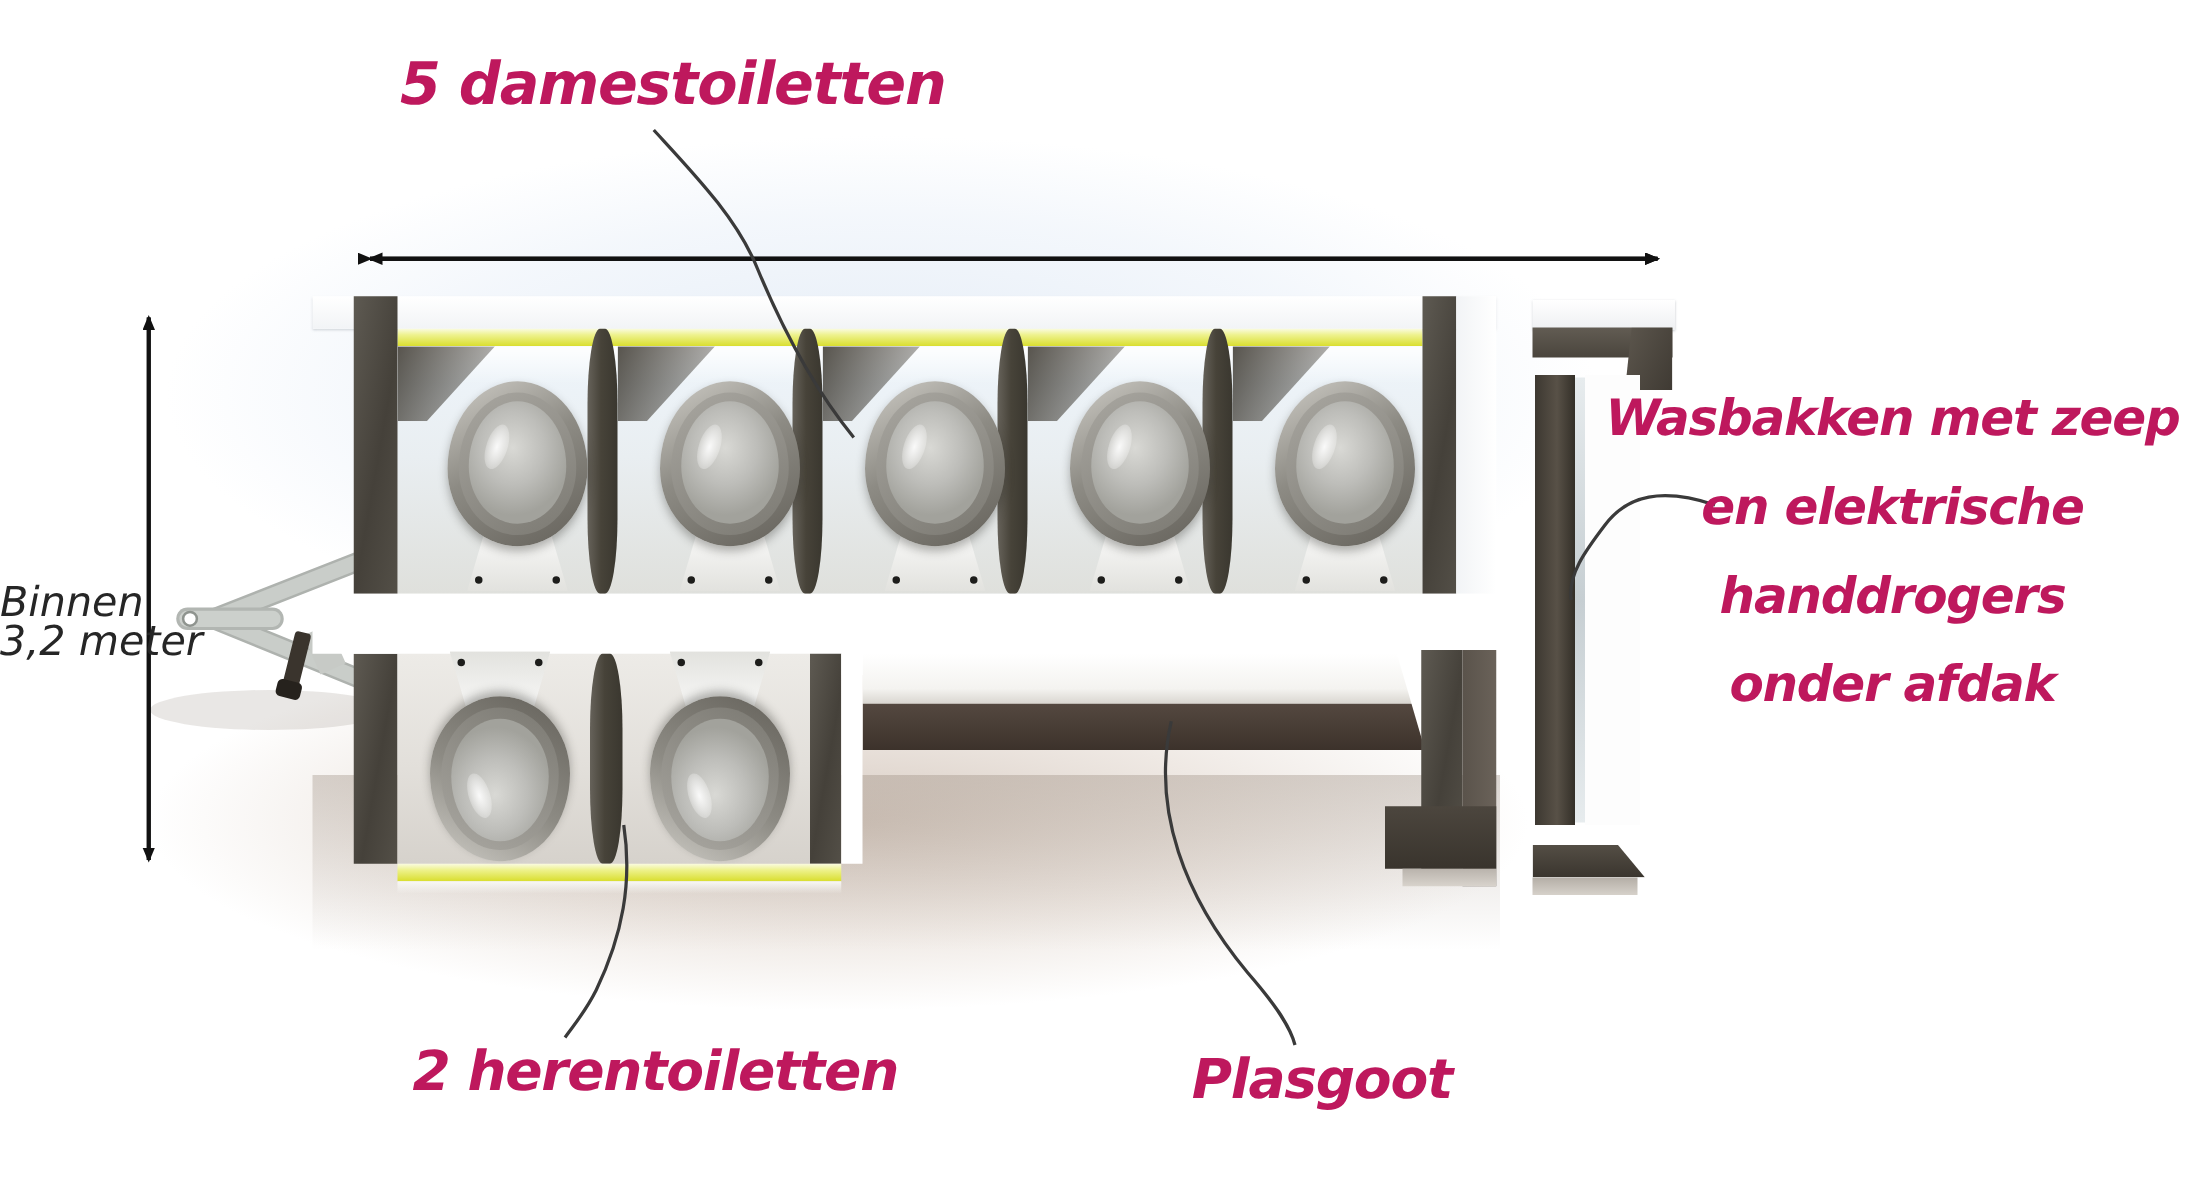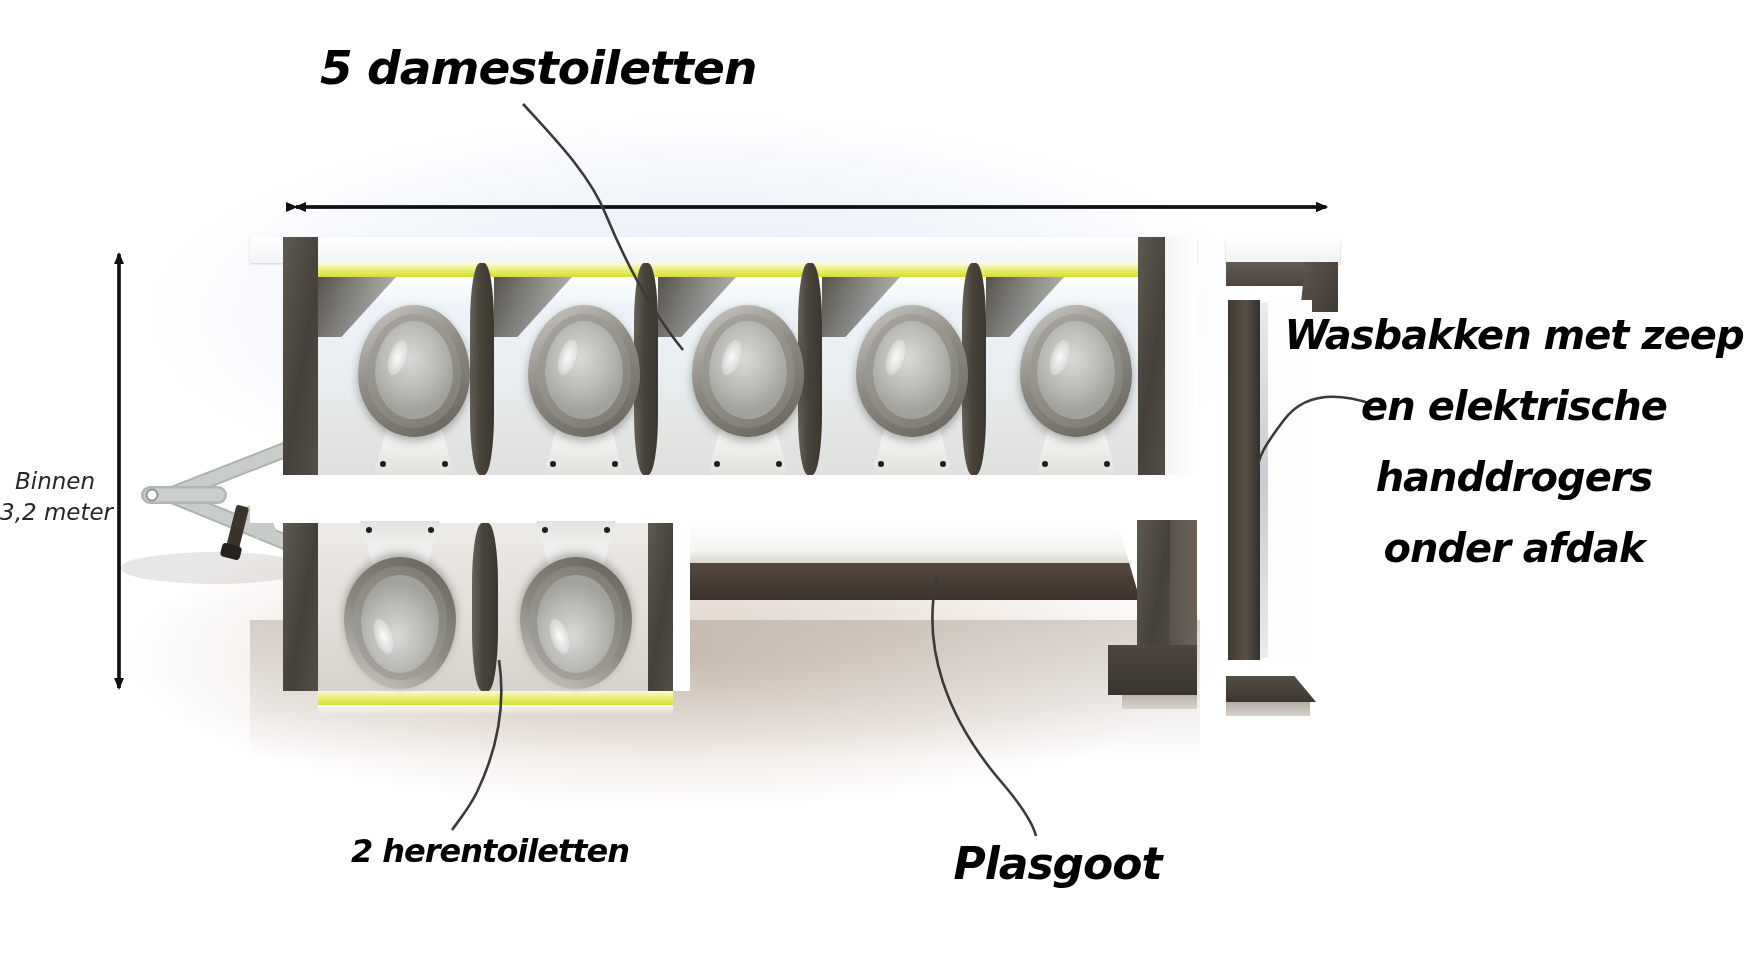"5 damestoiletten" .label { color: #000000 -> #be185d }
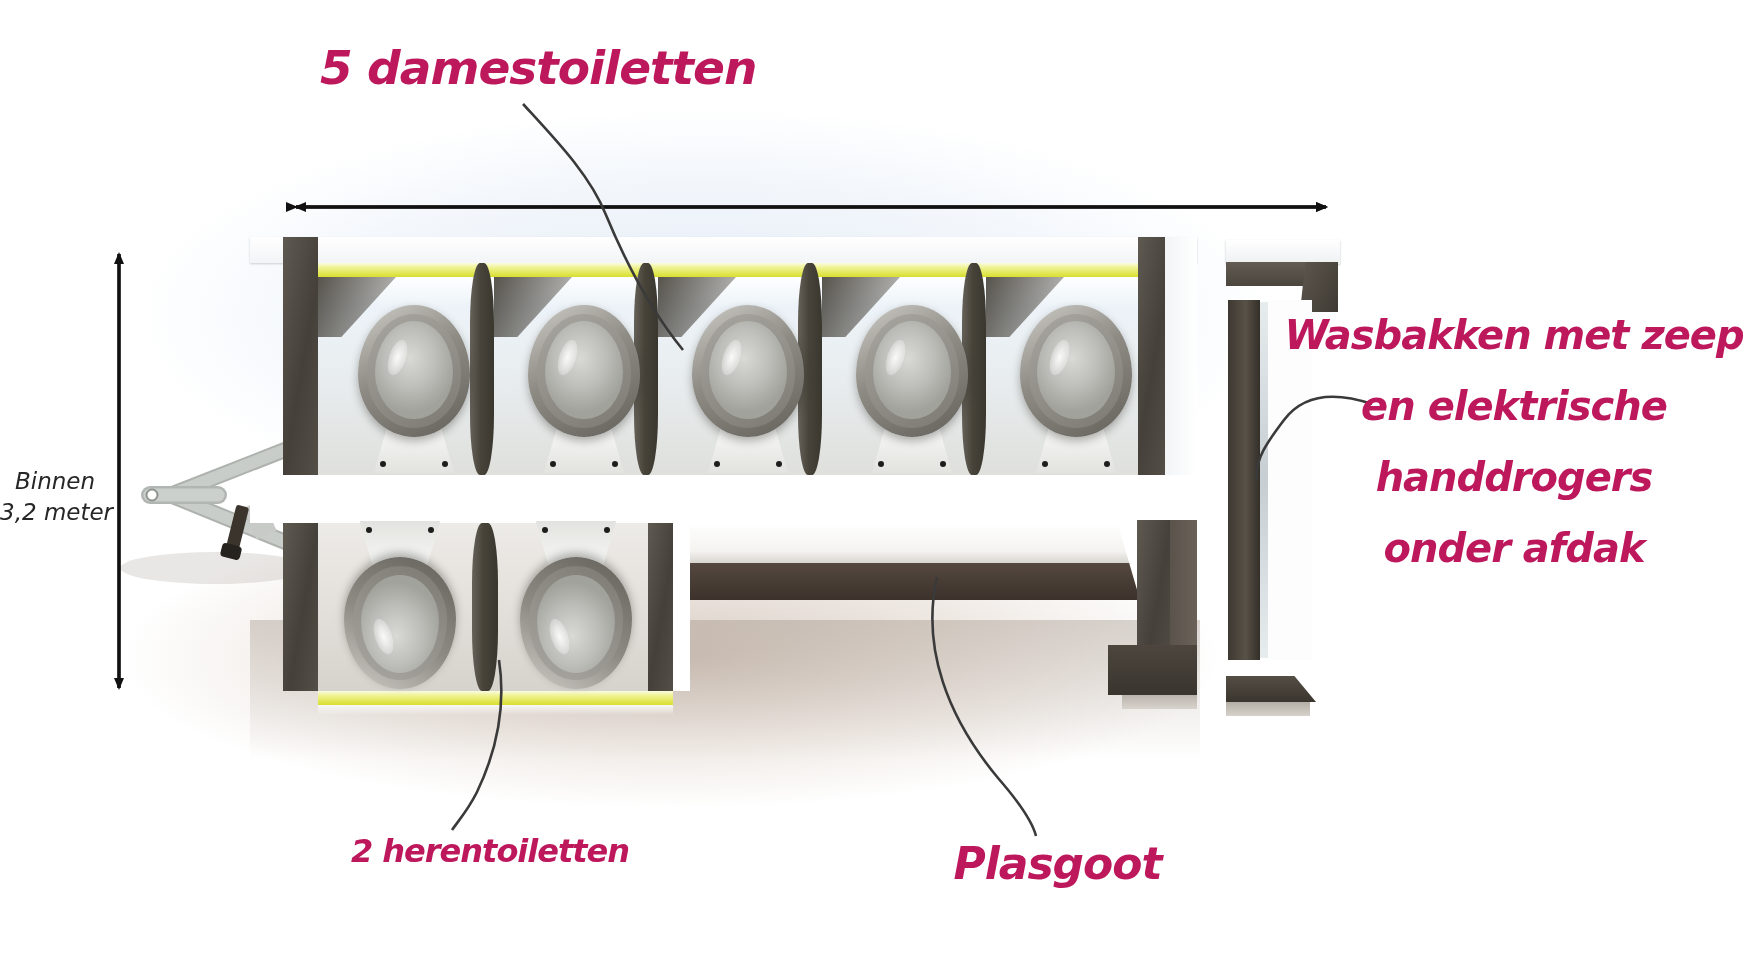"Binnen" div.label { font-size: 23px -> 33px }
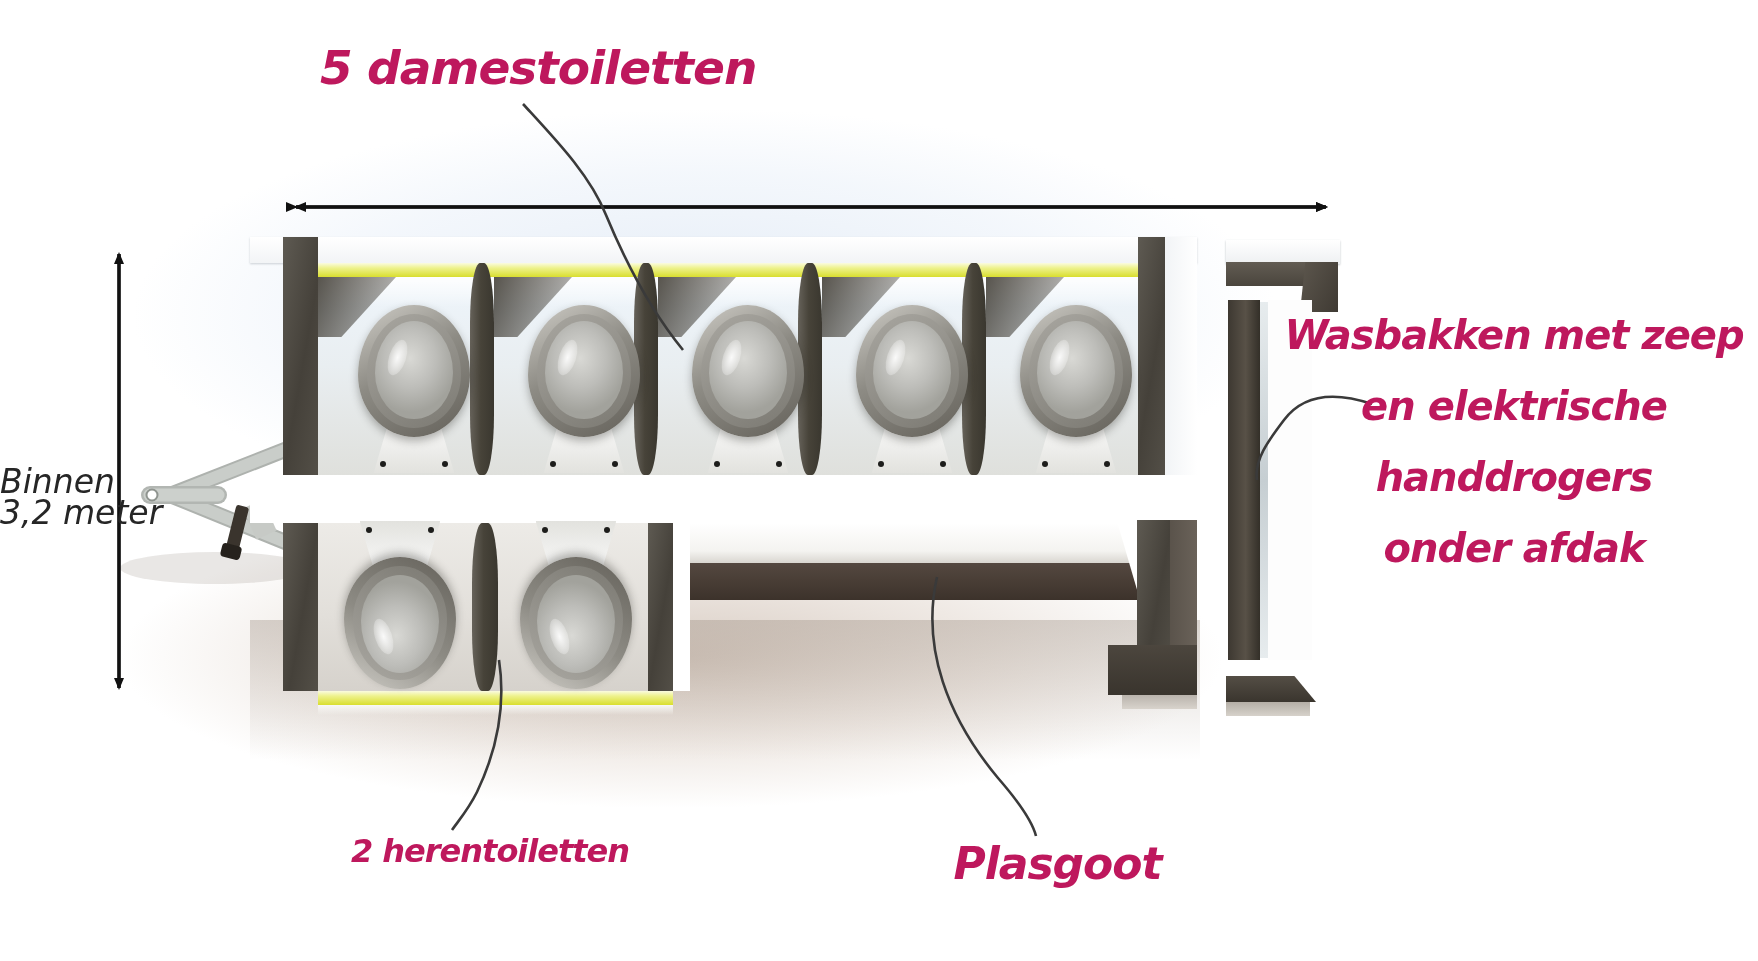"2 herentoiletten" div.label { font-size: 32px -> 44px }
